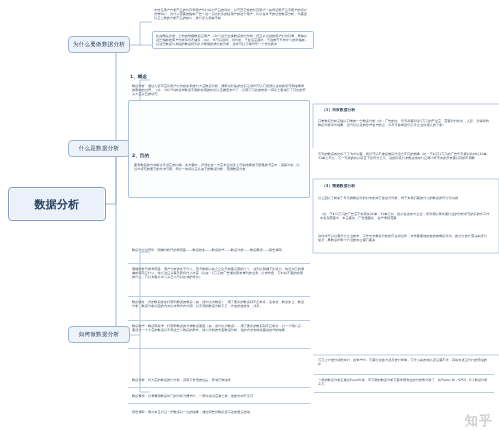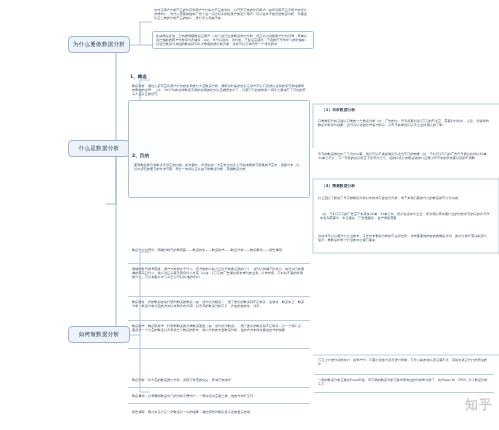"数据分析" div.node { html: none -> <div> <span>数据分析</span> </div> }
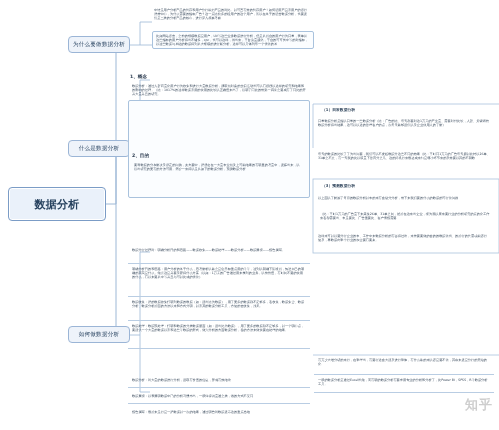"知乎" .watermark { bottom: 16px -> 0 }
